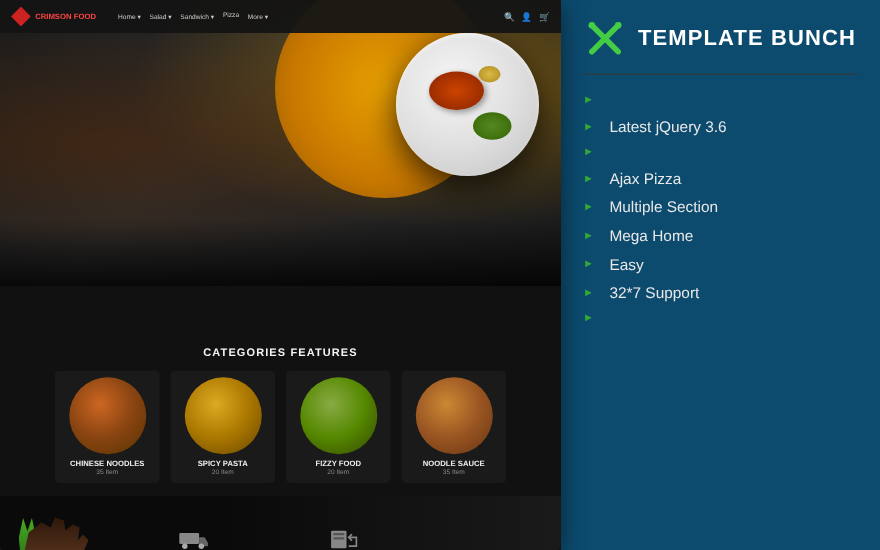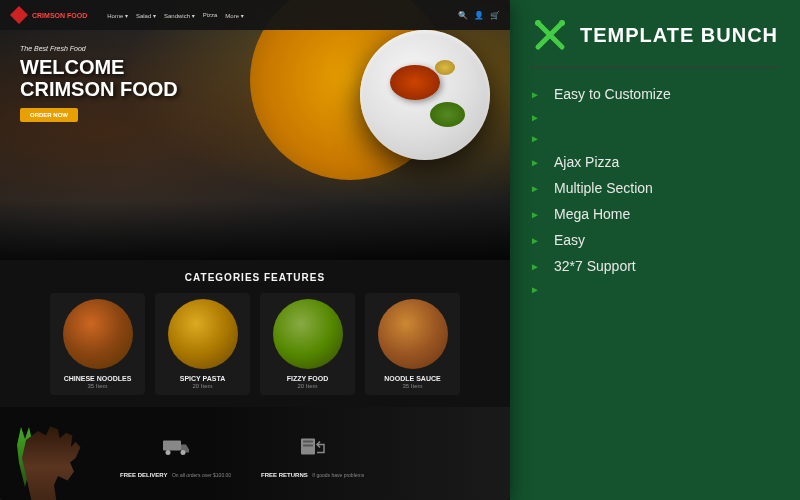"TEMPLATE BUNCH" .right-panel { background: #14532d -> #0c4a6e }
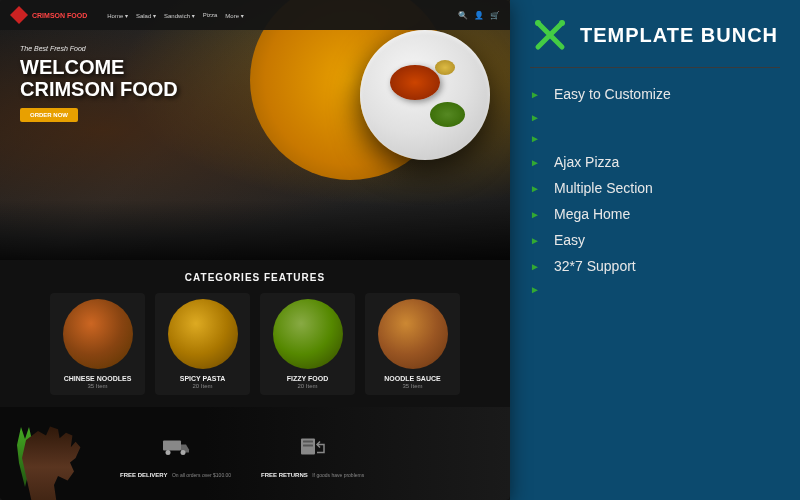"WELCOME" div.hero-content { html: <div> <p>The Best Fresh Food</p> <div> <span>WELCOME</span><br> <span>CRIMSON FOOD</span> </div> <div>ORDER NOW</div> </div> -> none }
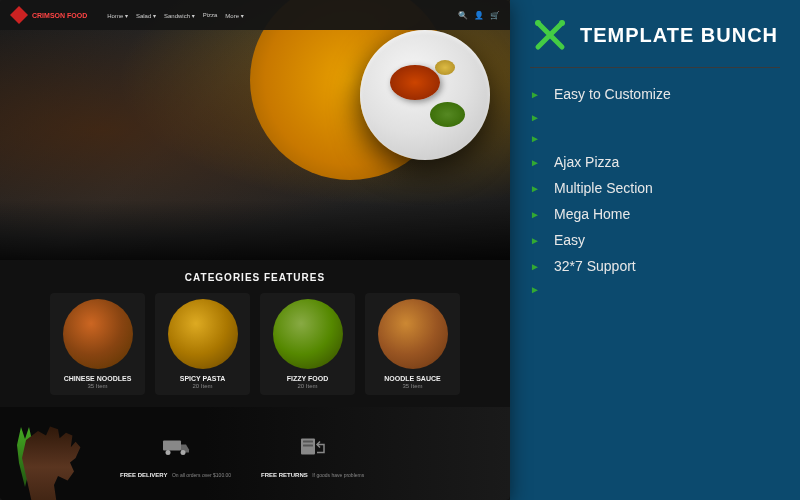"Easy to Customize" span.feature-text { html: <span>Easy to Customize</span> -> none }
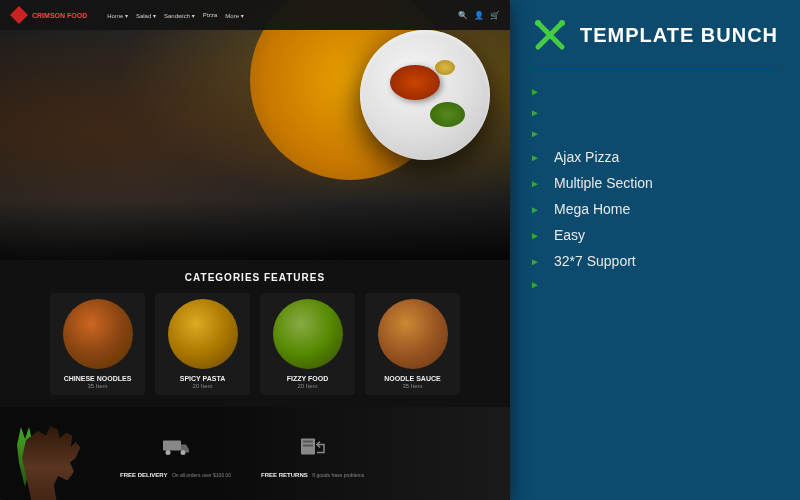"Latest jQuery 3.6" span.feature-text { html: none -> <span>Latest jQuery 3.6</span> }
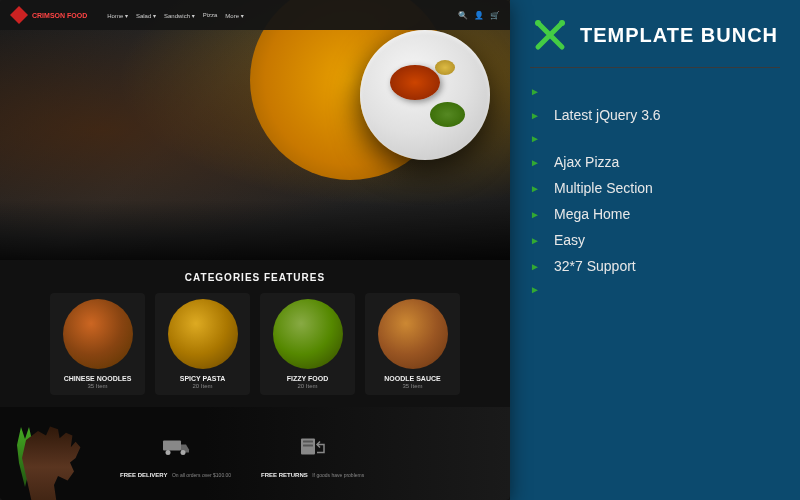"CATEGORIES FEATURES" .categories-title { margin-top: none -> 44px }
